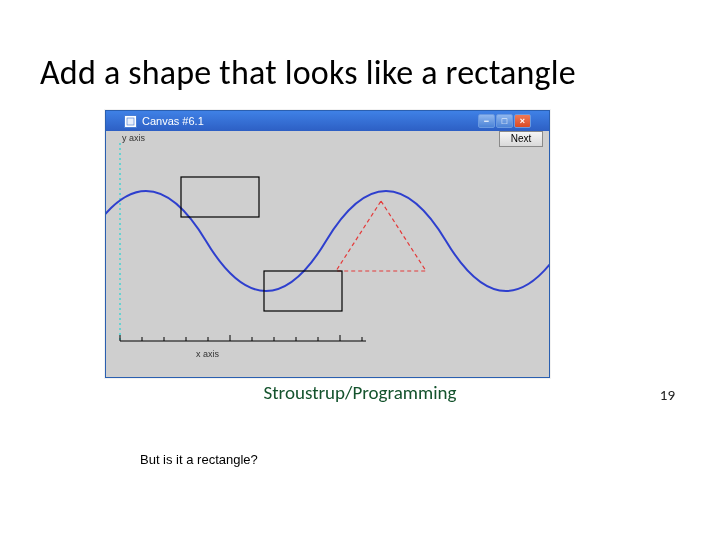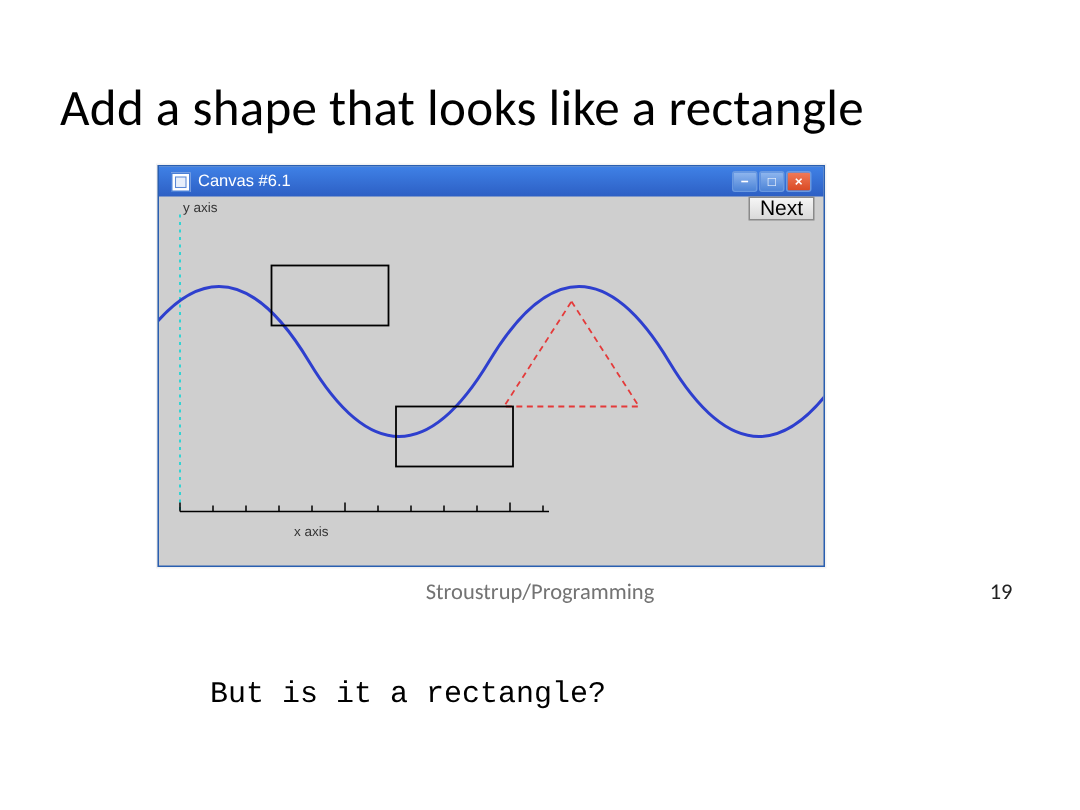"Canvas #6.1" .titlebar { padding: 0 8px -> 0 18px }
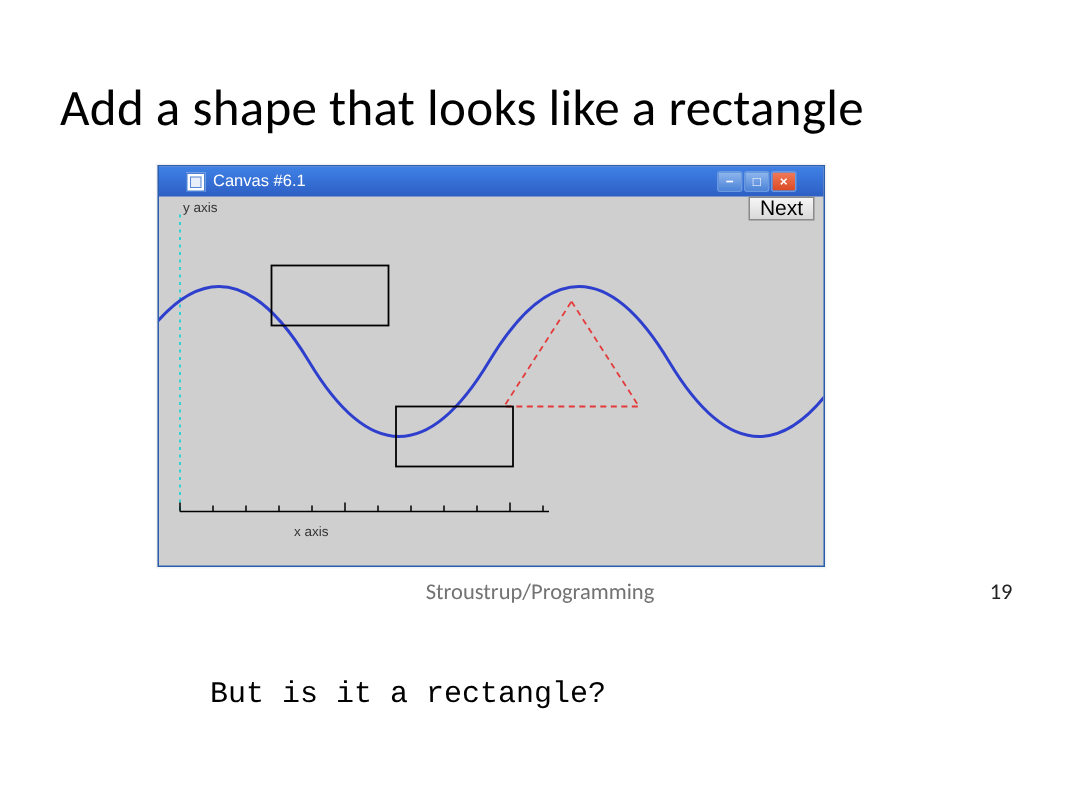"Next" .next-btn { font-size: 14px -> 10px }
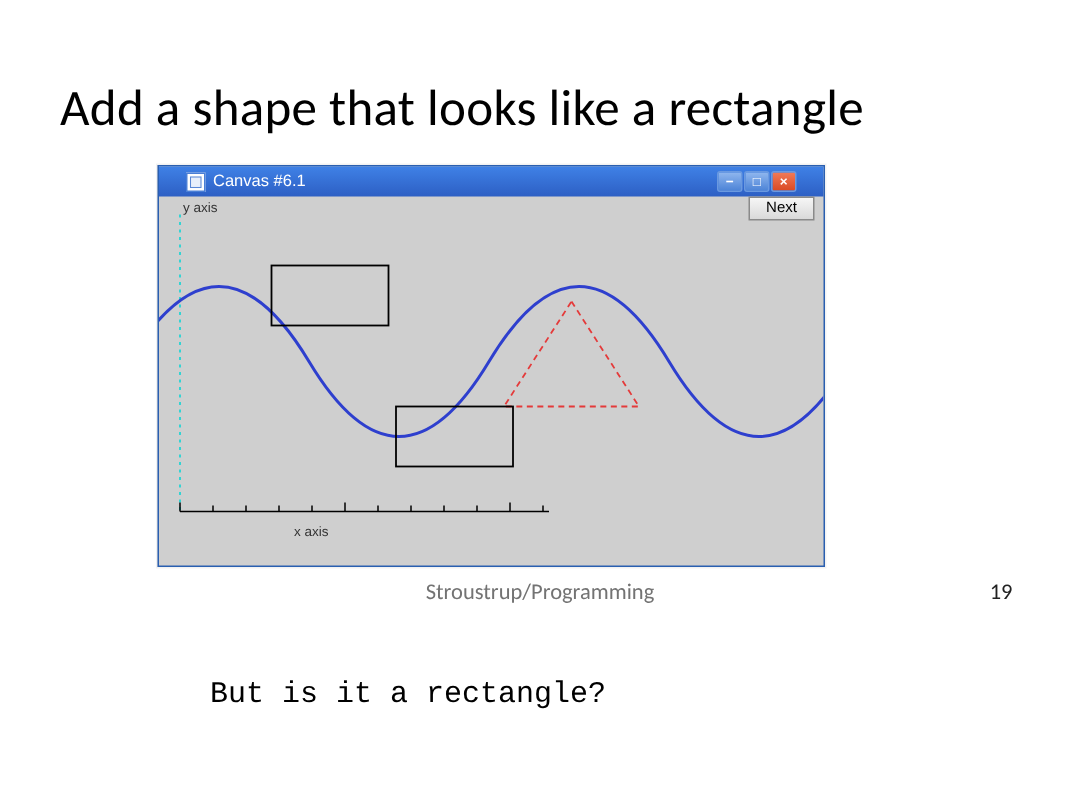"Stroustrup/Programming" .footer { color: #737373 -> #14532d; font-size: 15px -> 19px }
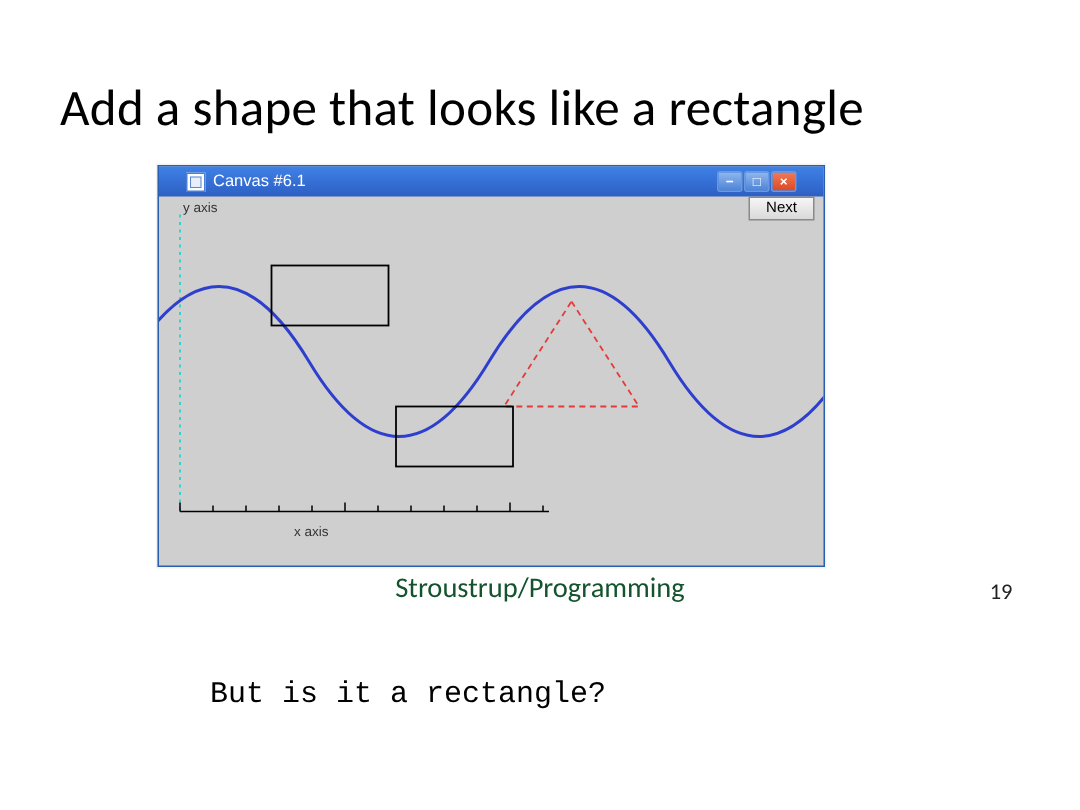"But is it a rectangle?" .caption { font-family: Liberation Mono, monospace -> Liberation Sans, sans-serif; font-size: 20px -> 13px }
